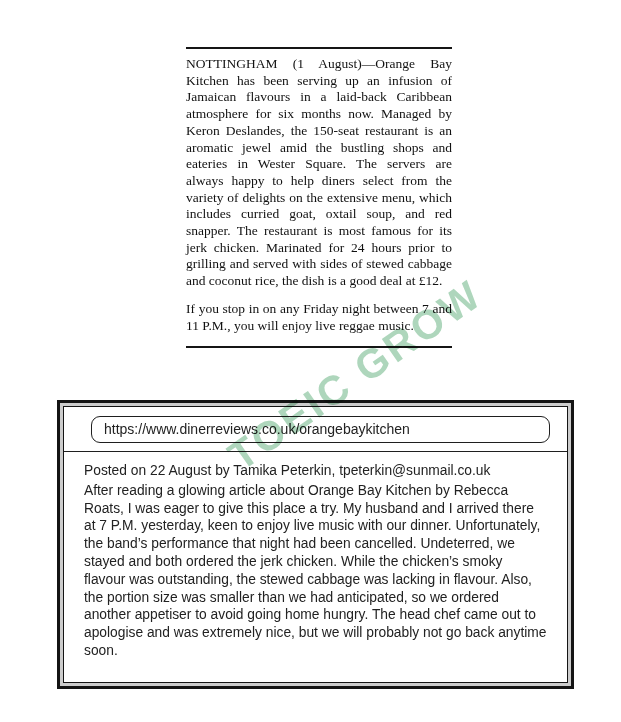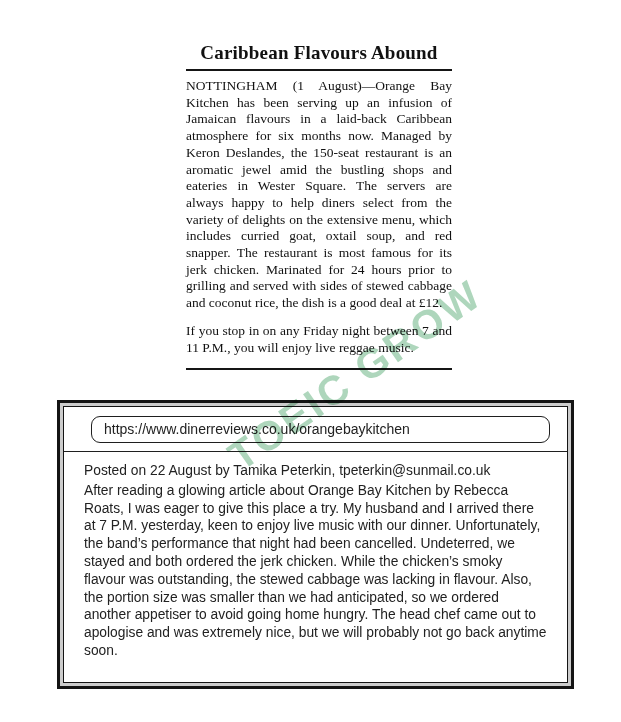"Caribbean Flavours Abound" div.article-title { html: <div>Caribbean Flavours Abound</div> -> none }
